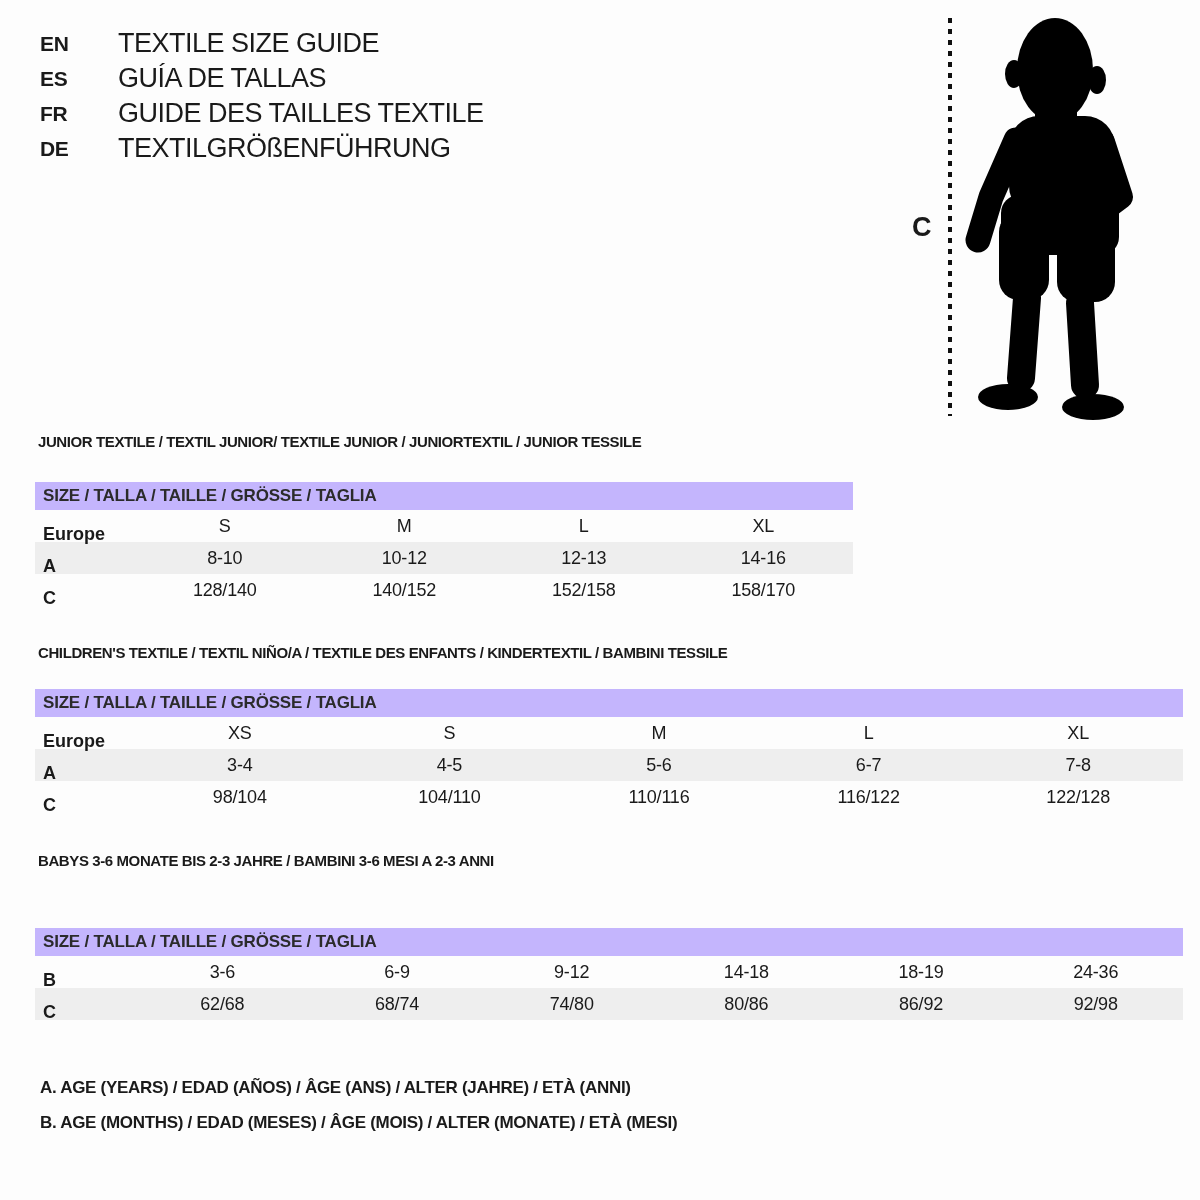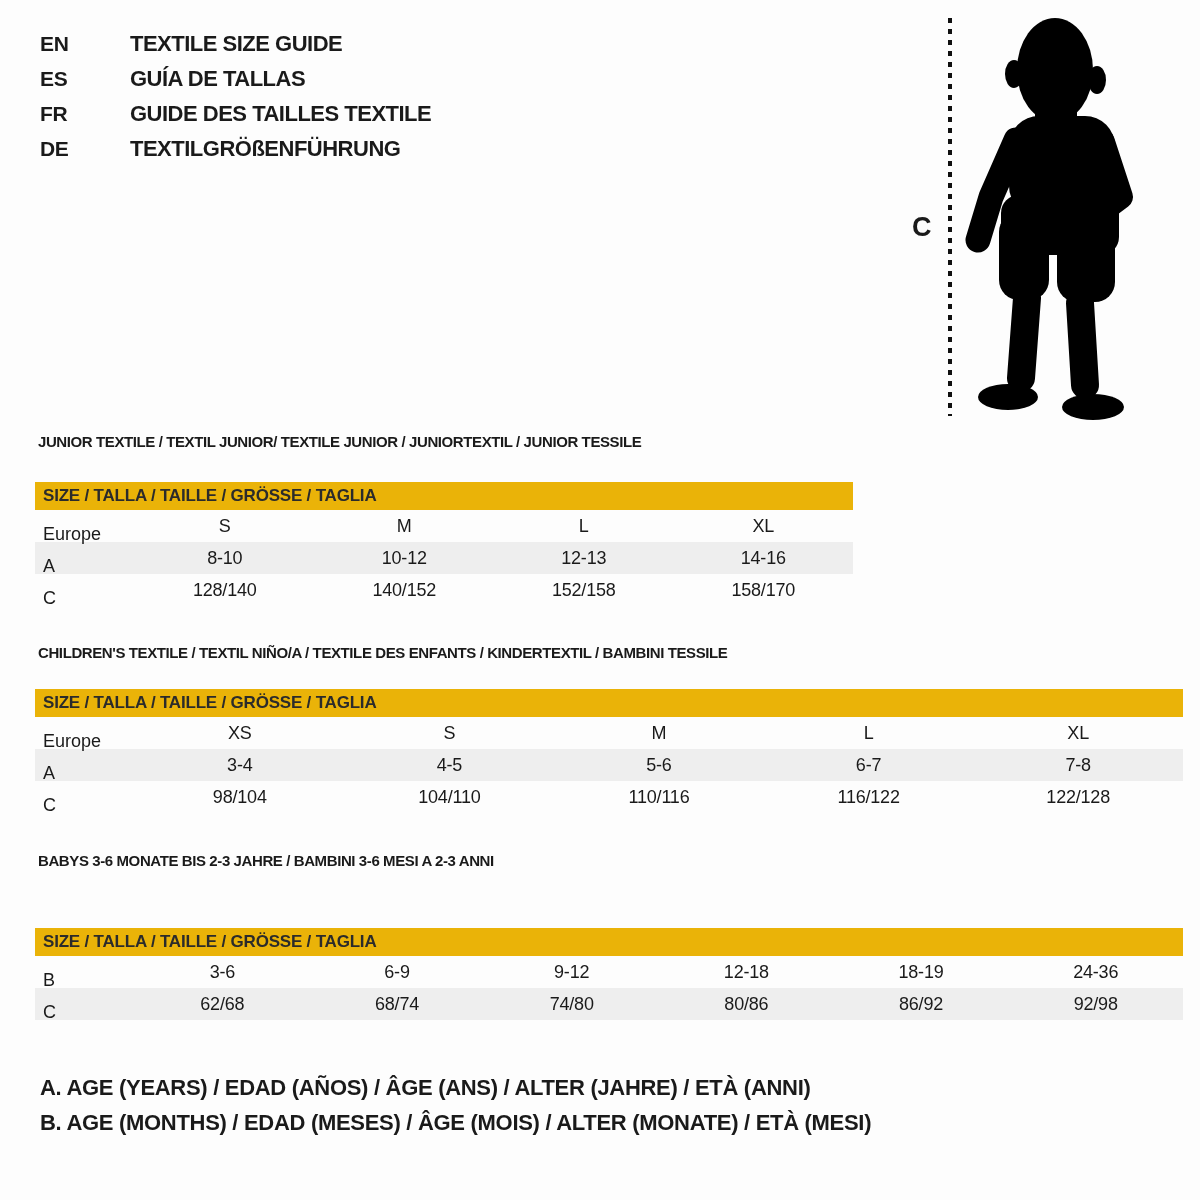"EN" .lang-row { gap: 12px -> none }
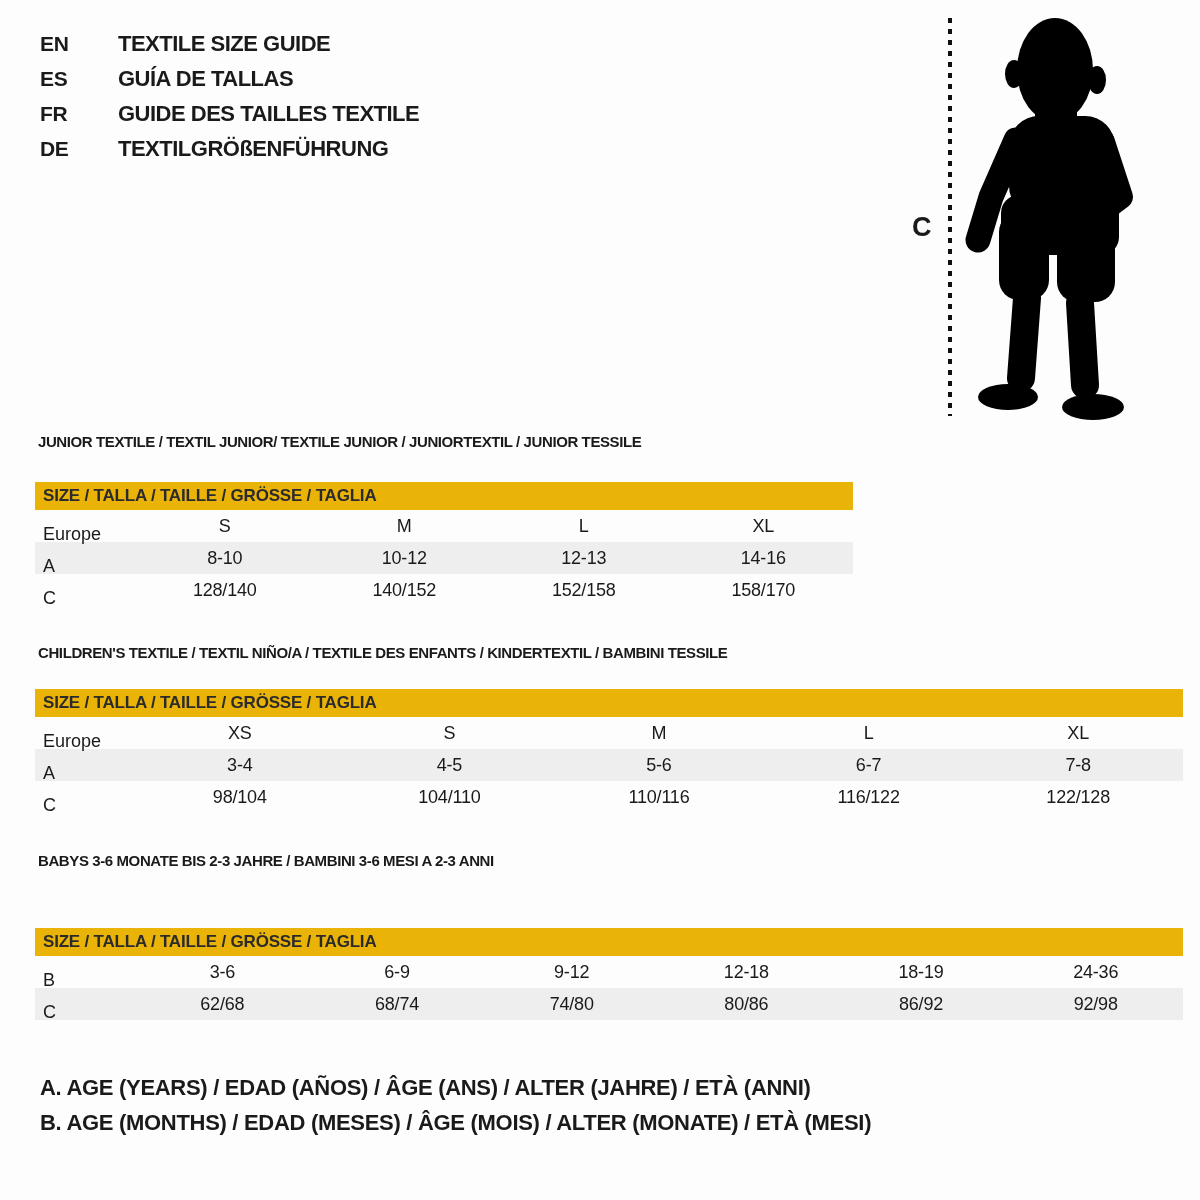"TEXTILE SIZE GUIDE" .lang-label { font-size: 22px -> 27px; font-weight: 700 -> 400 }
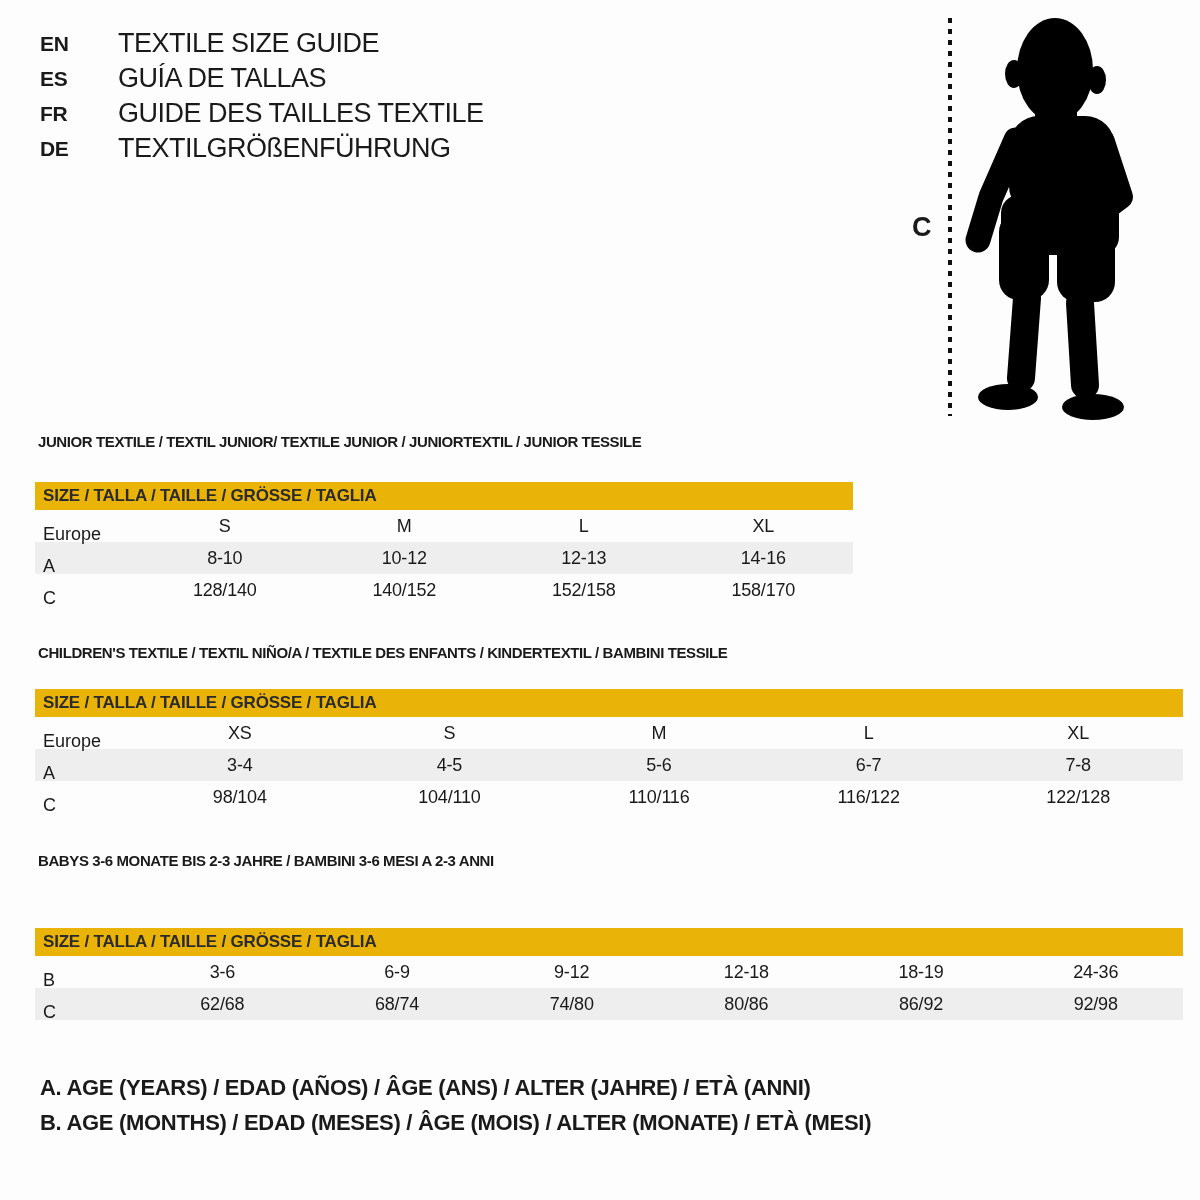"SIZE / TALLA / TAILLE" .thead { background: #eab308 -> #c4b5fd }
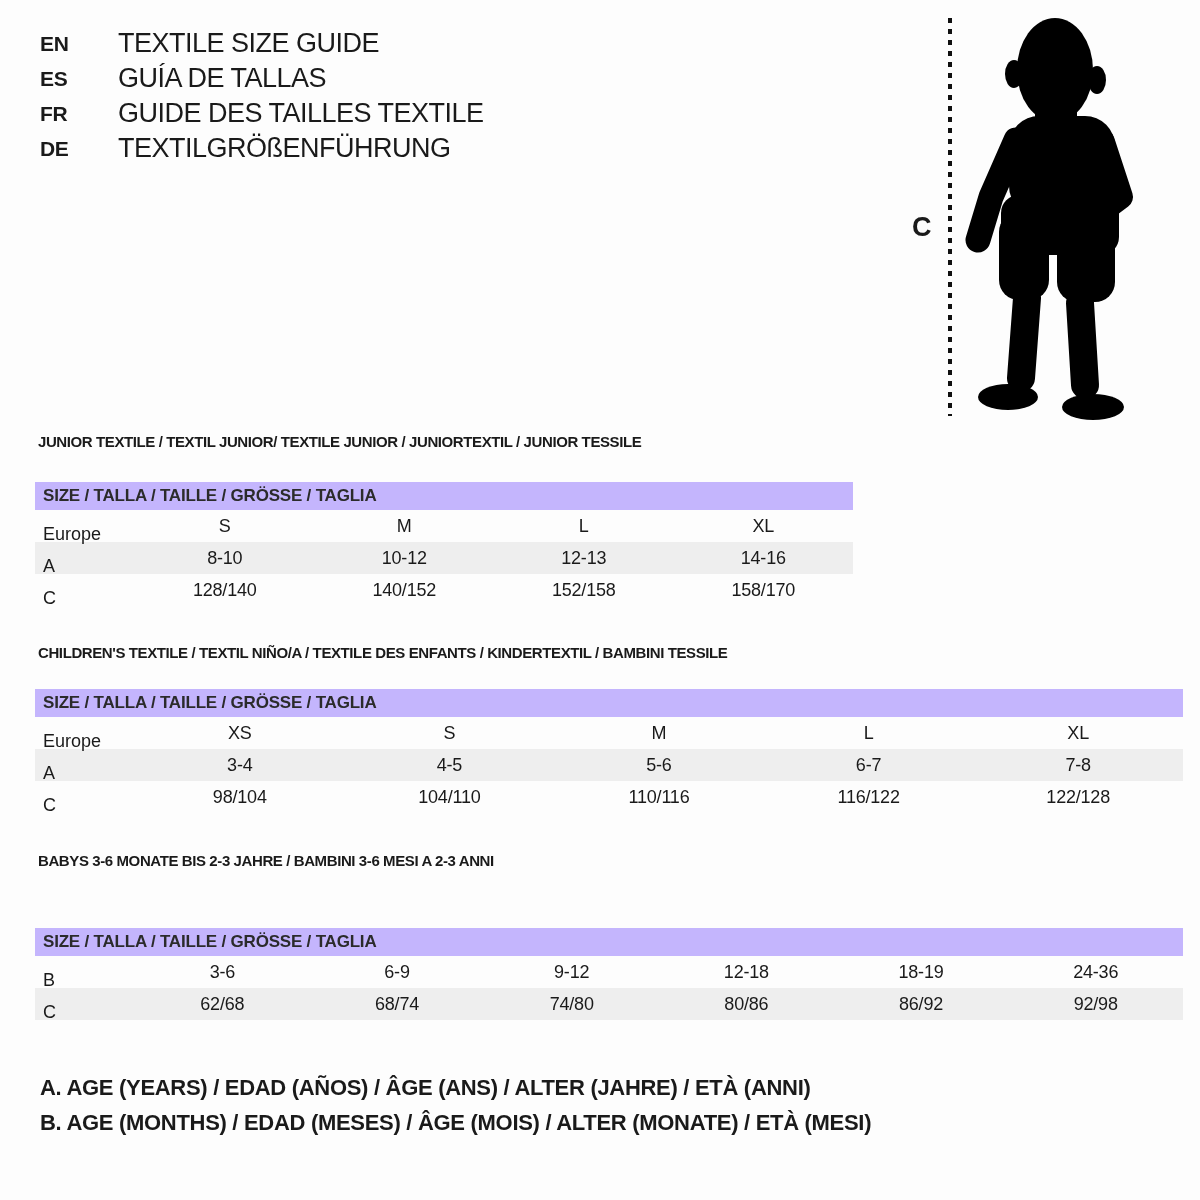"Europe" .tcell.label { font-weight: 400 -> 700 }
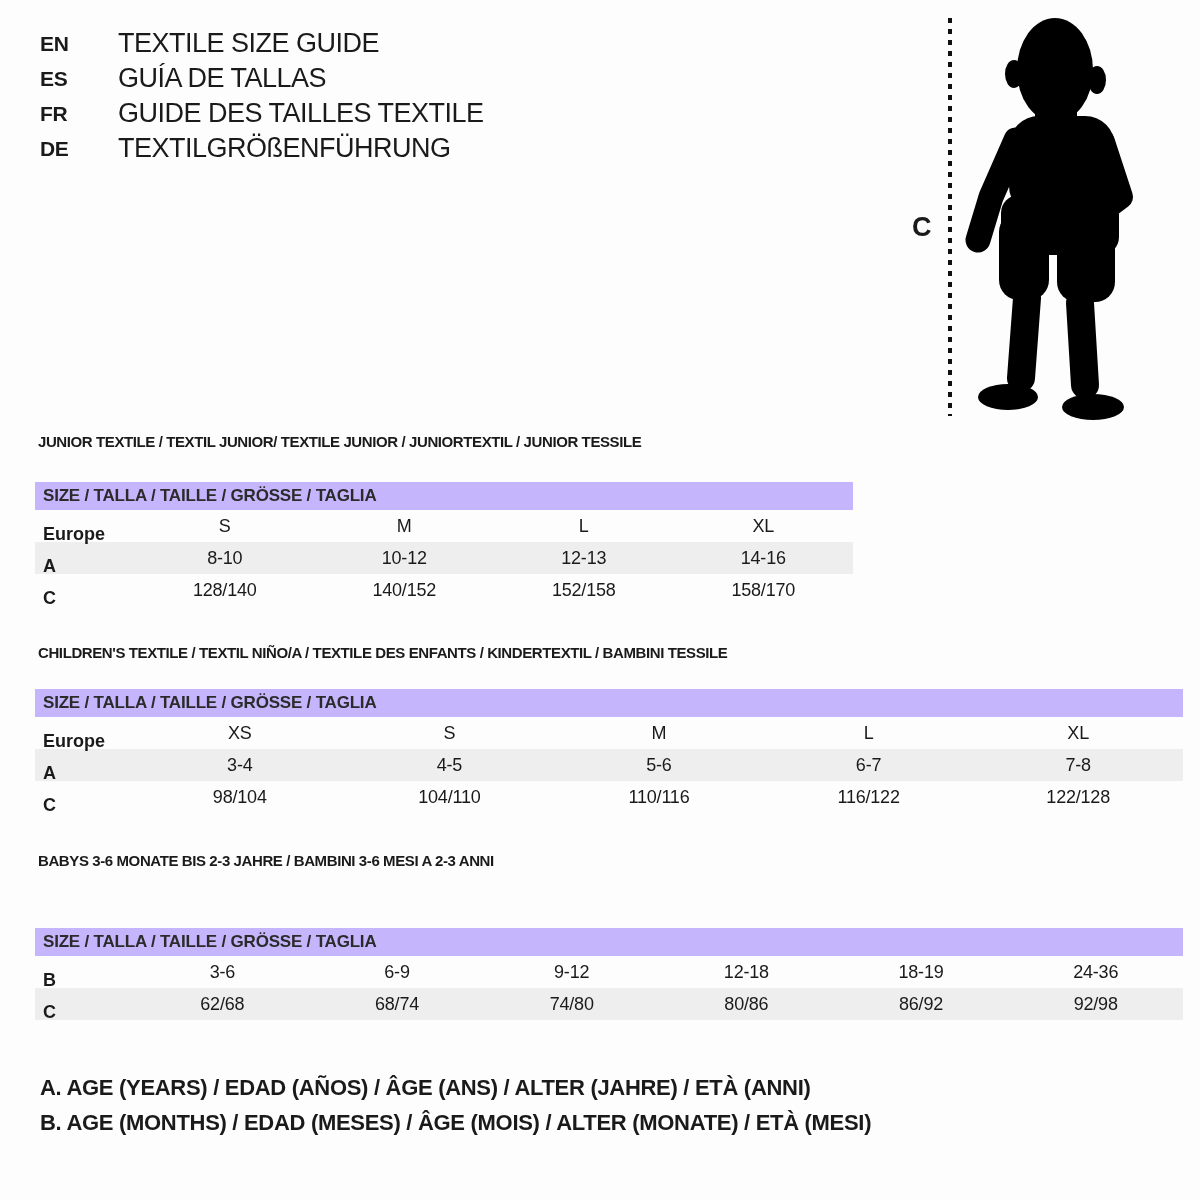"12-18" div.tcell { text: 12-18 -> 14-18 }
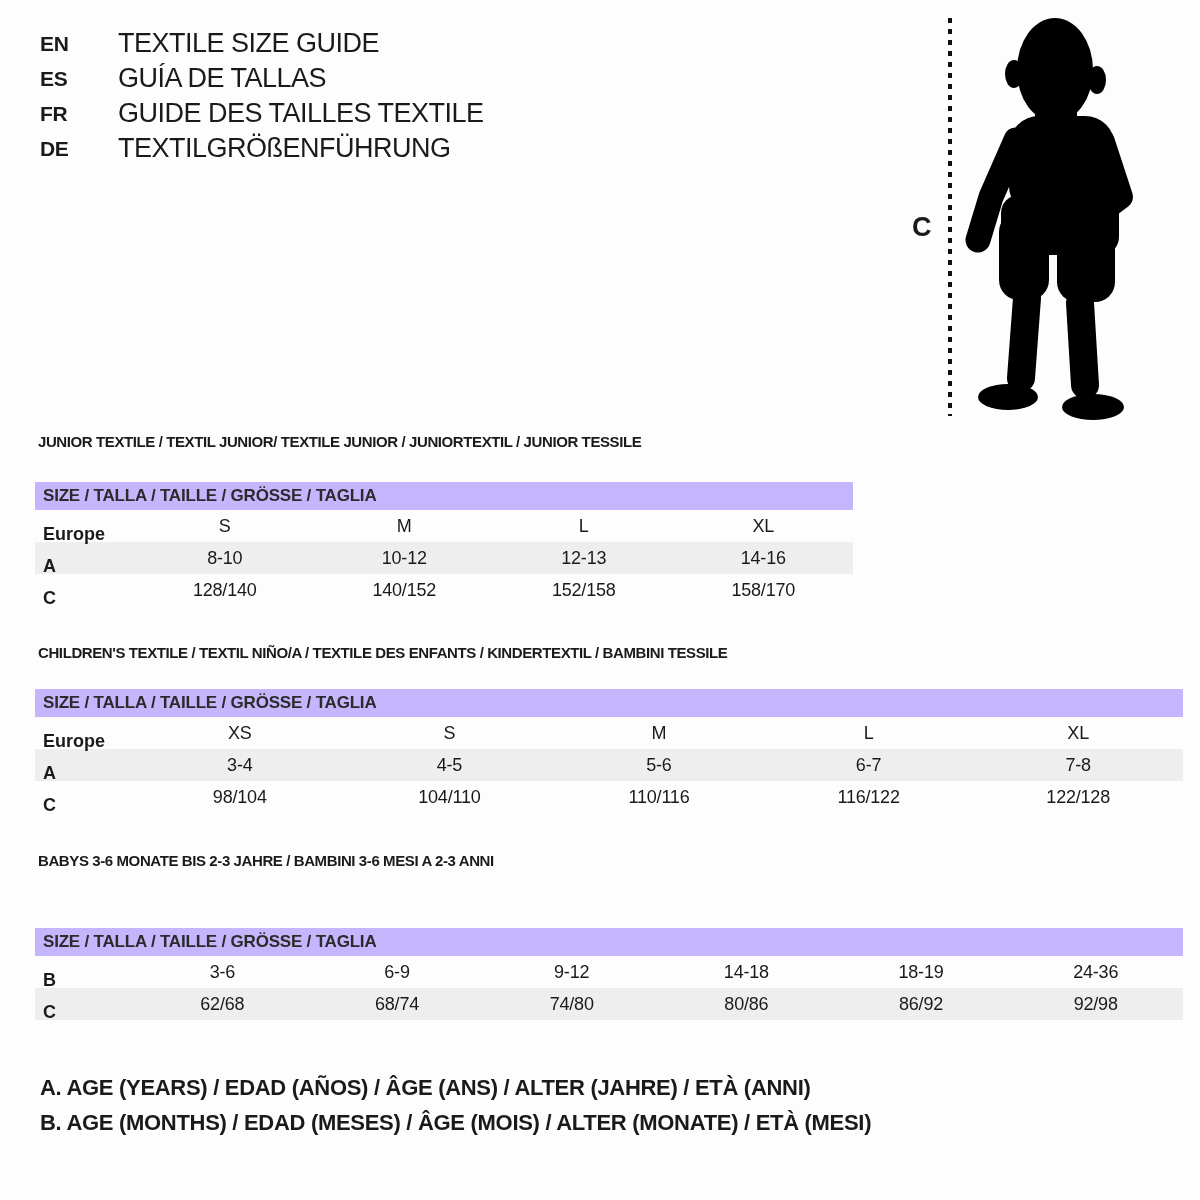"A. AGE (YEARS) / EDAD" .legend-line { font-size: 22px -> 17px }
